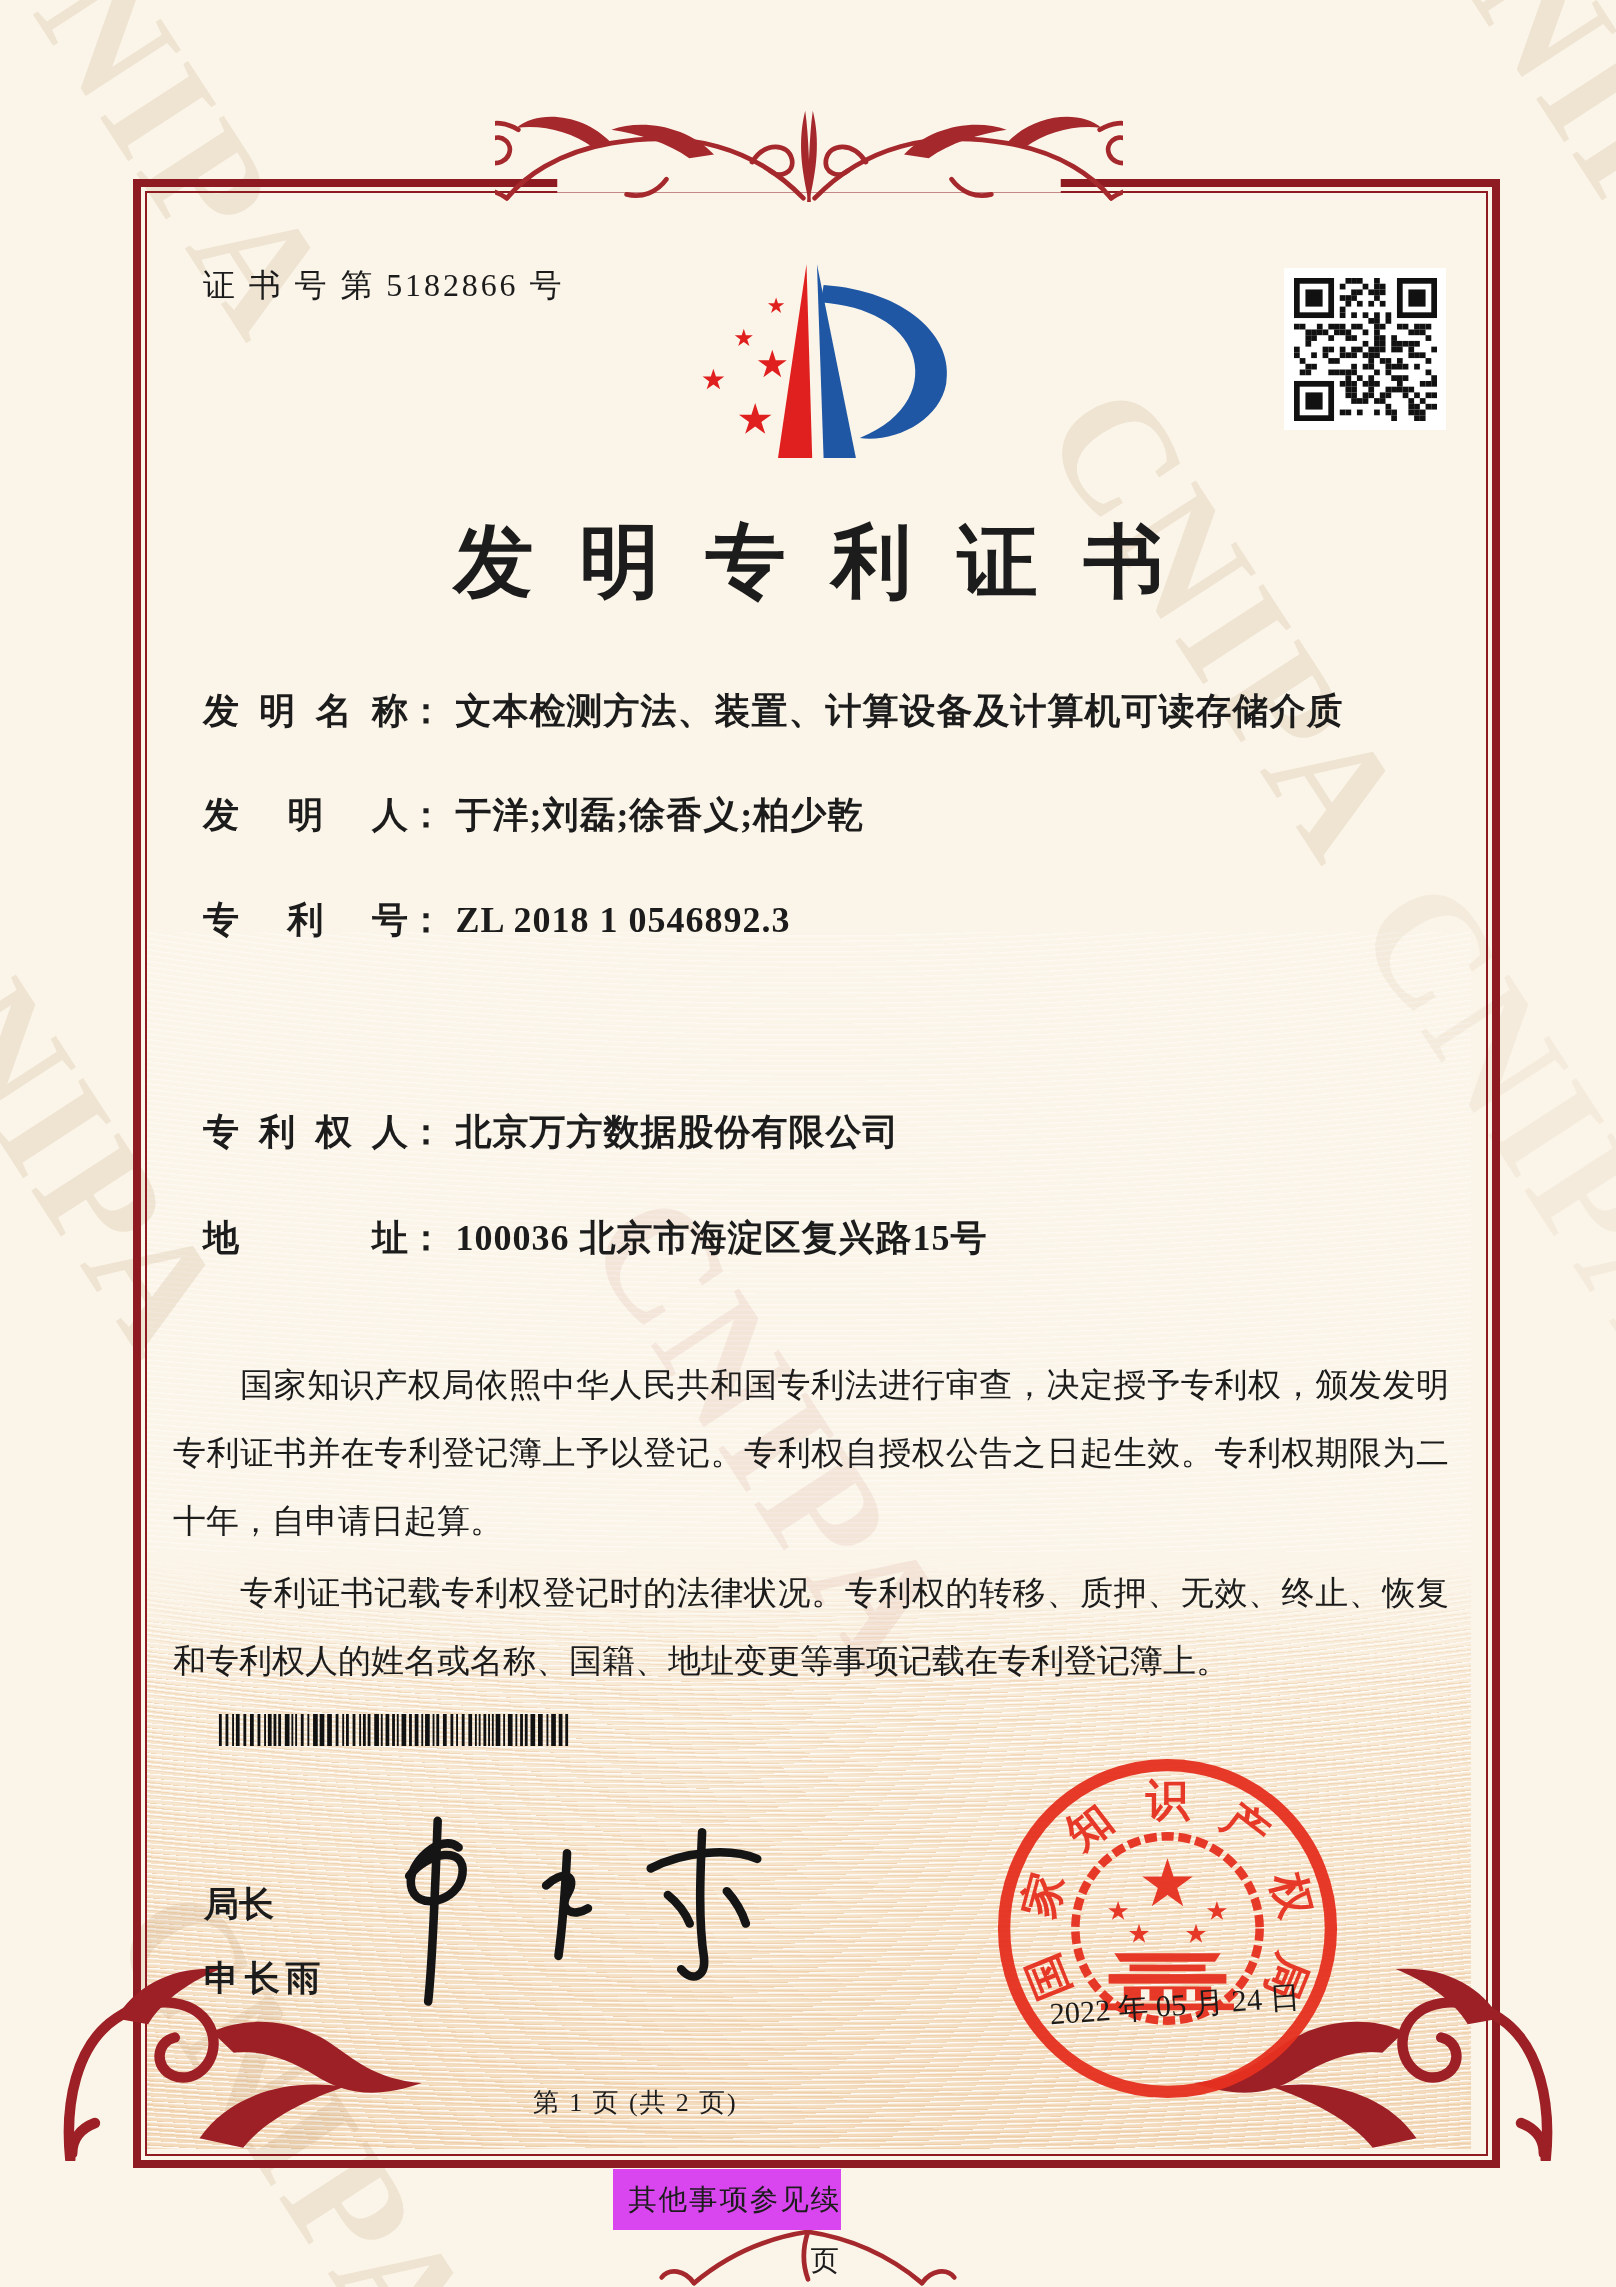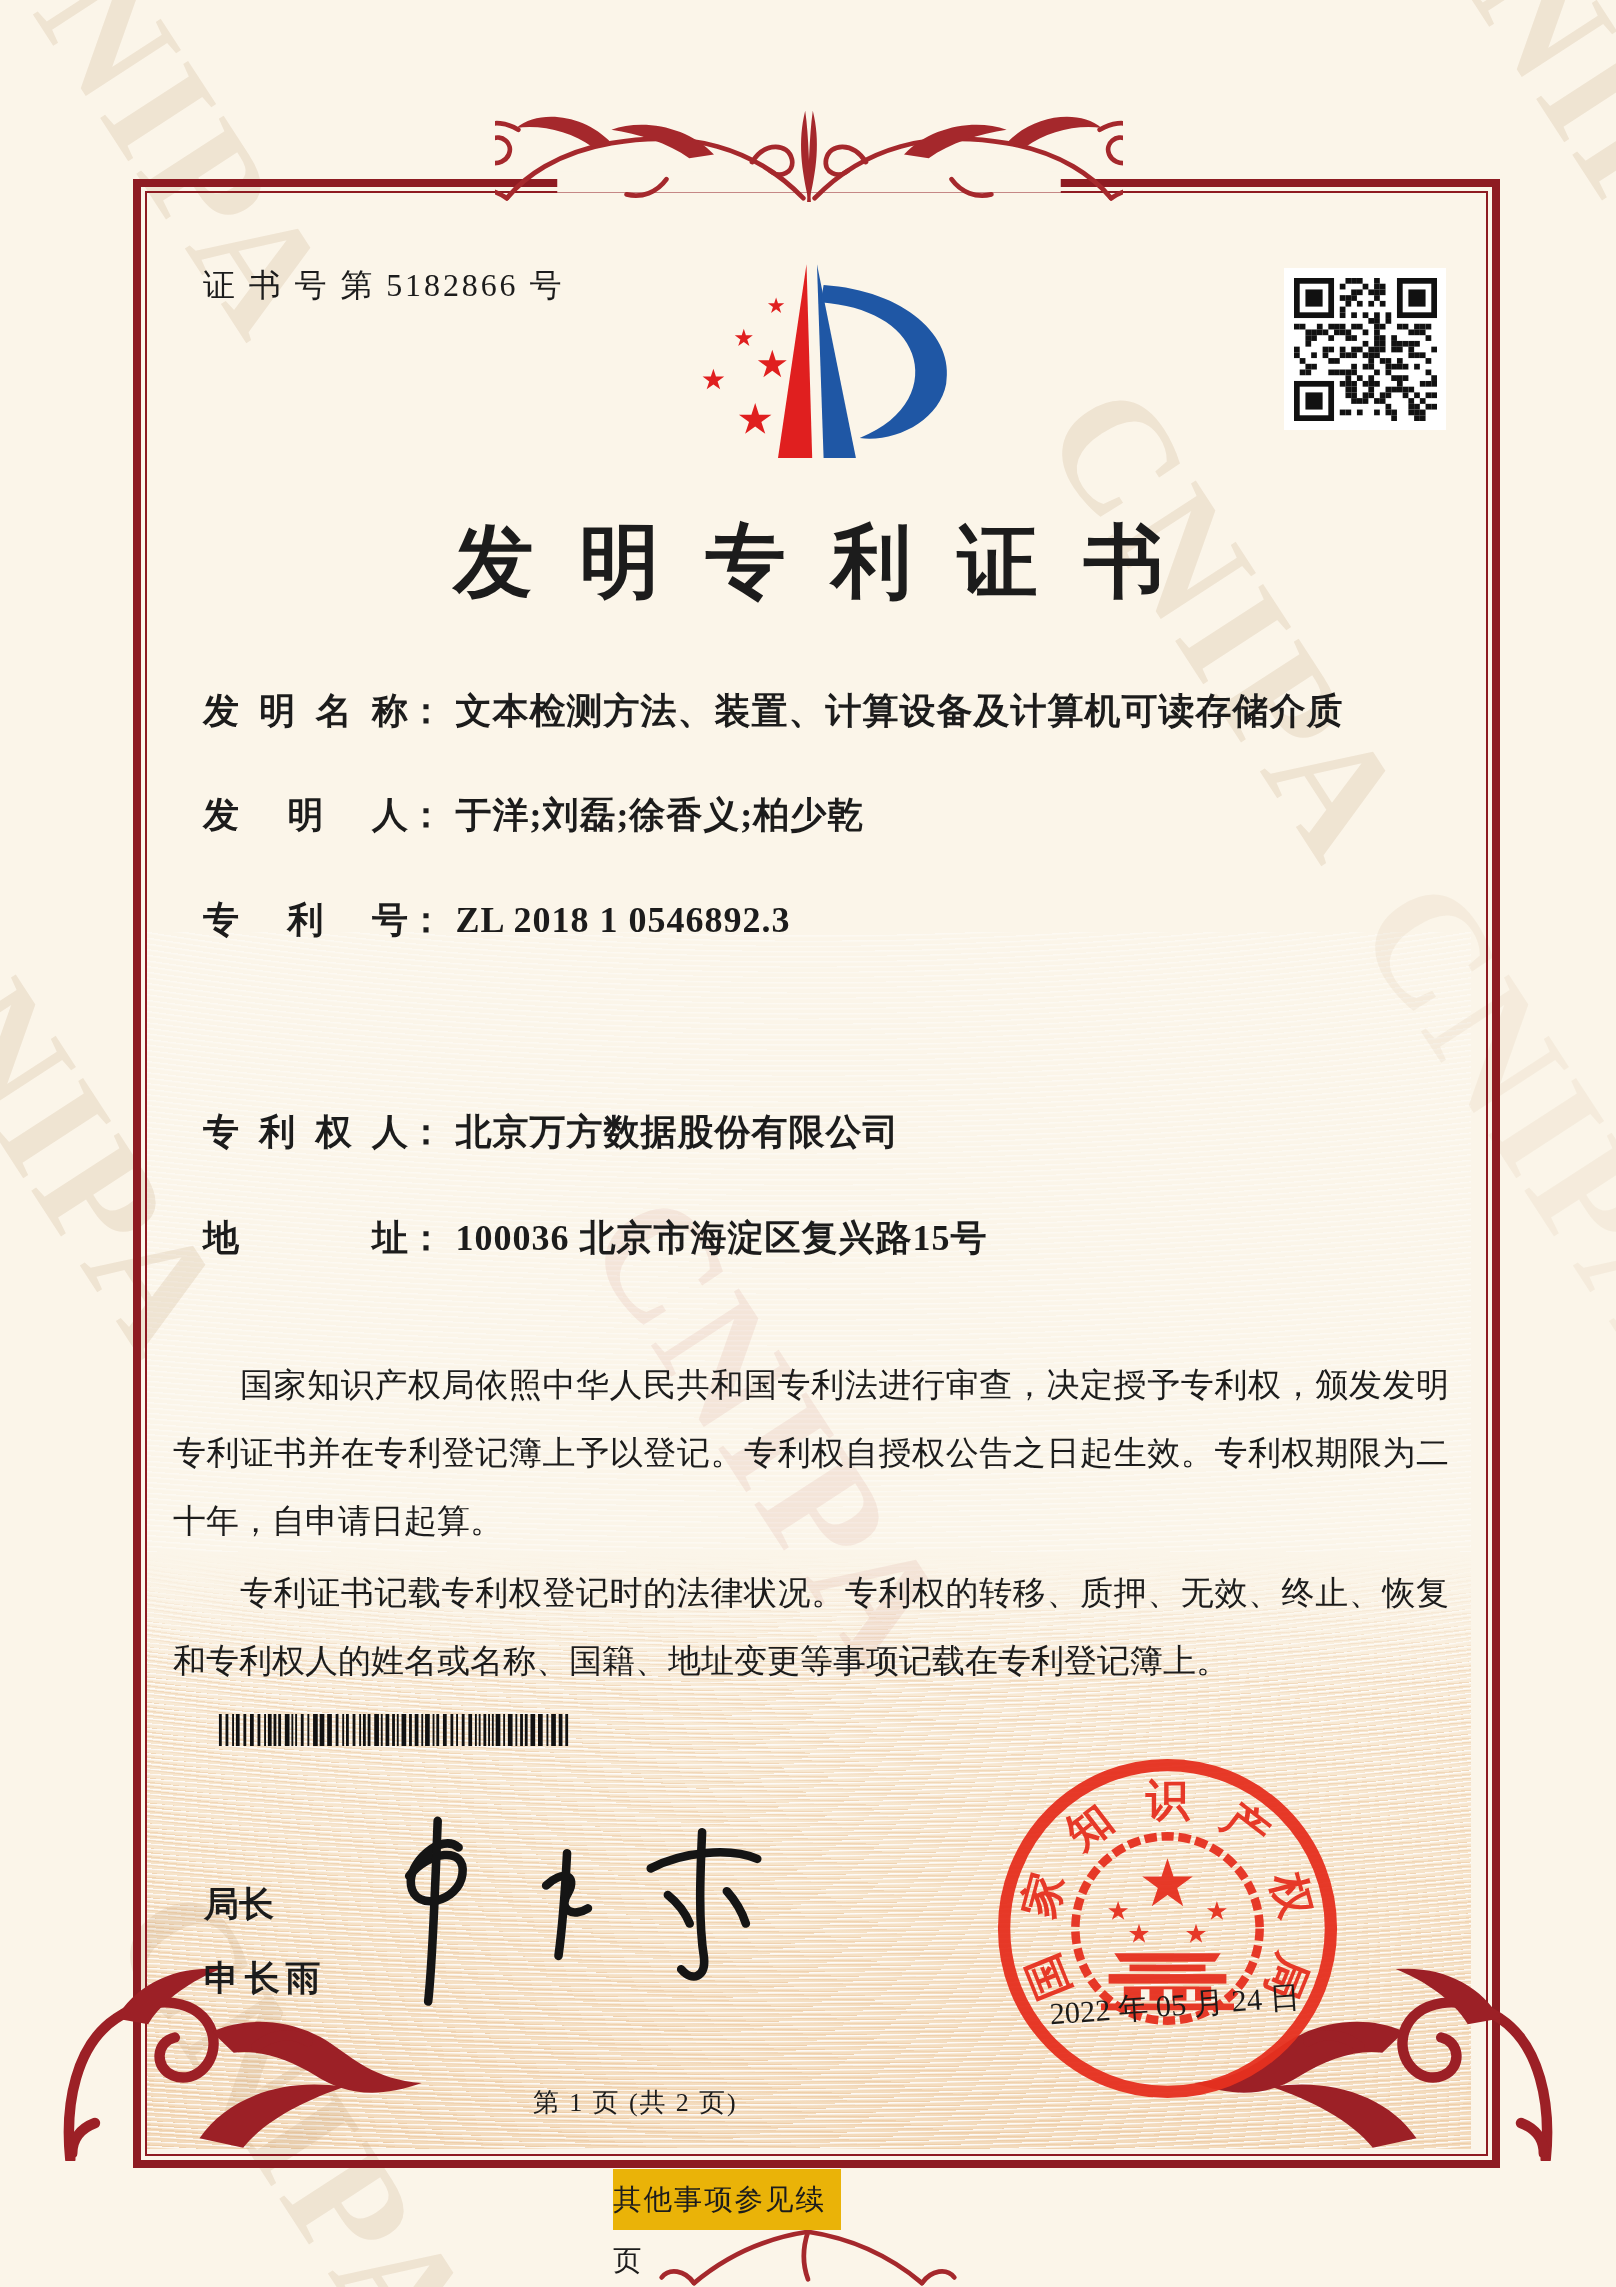"其他事项参见续页" .continuation { background: #eab308 -> #d946ef; text-align: left -> right }
